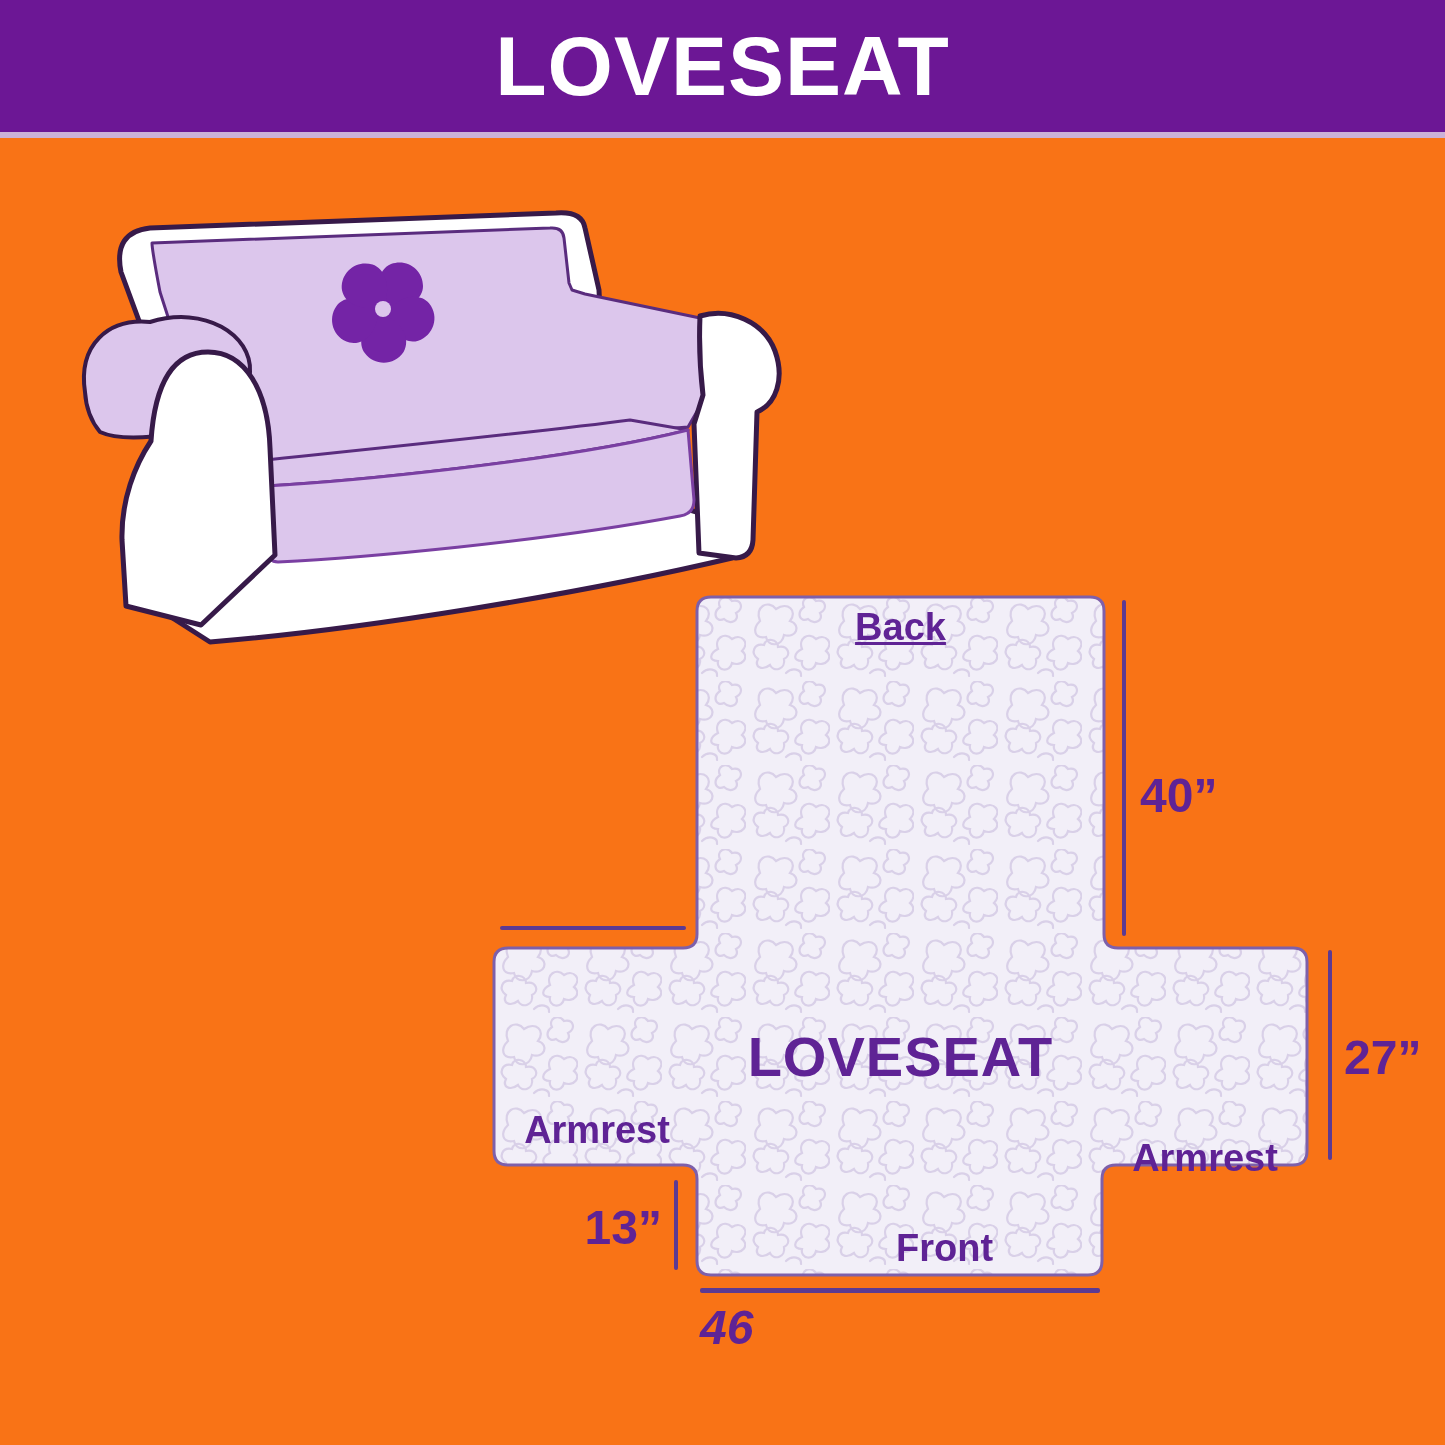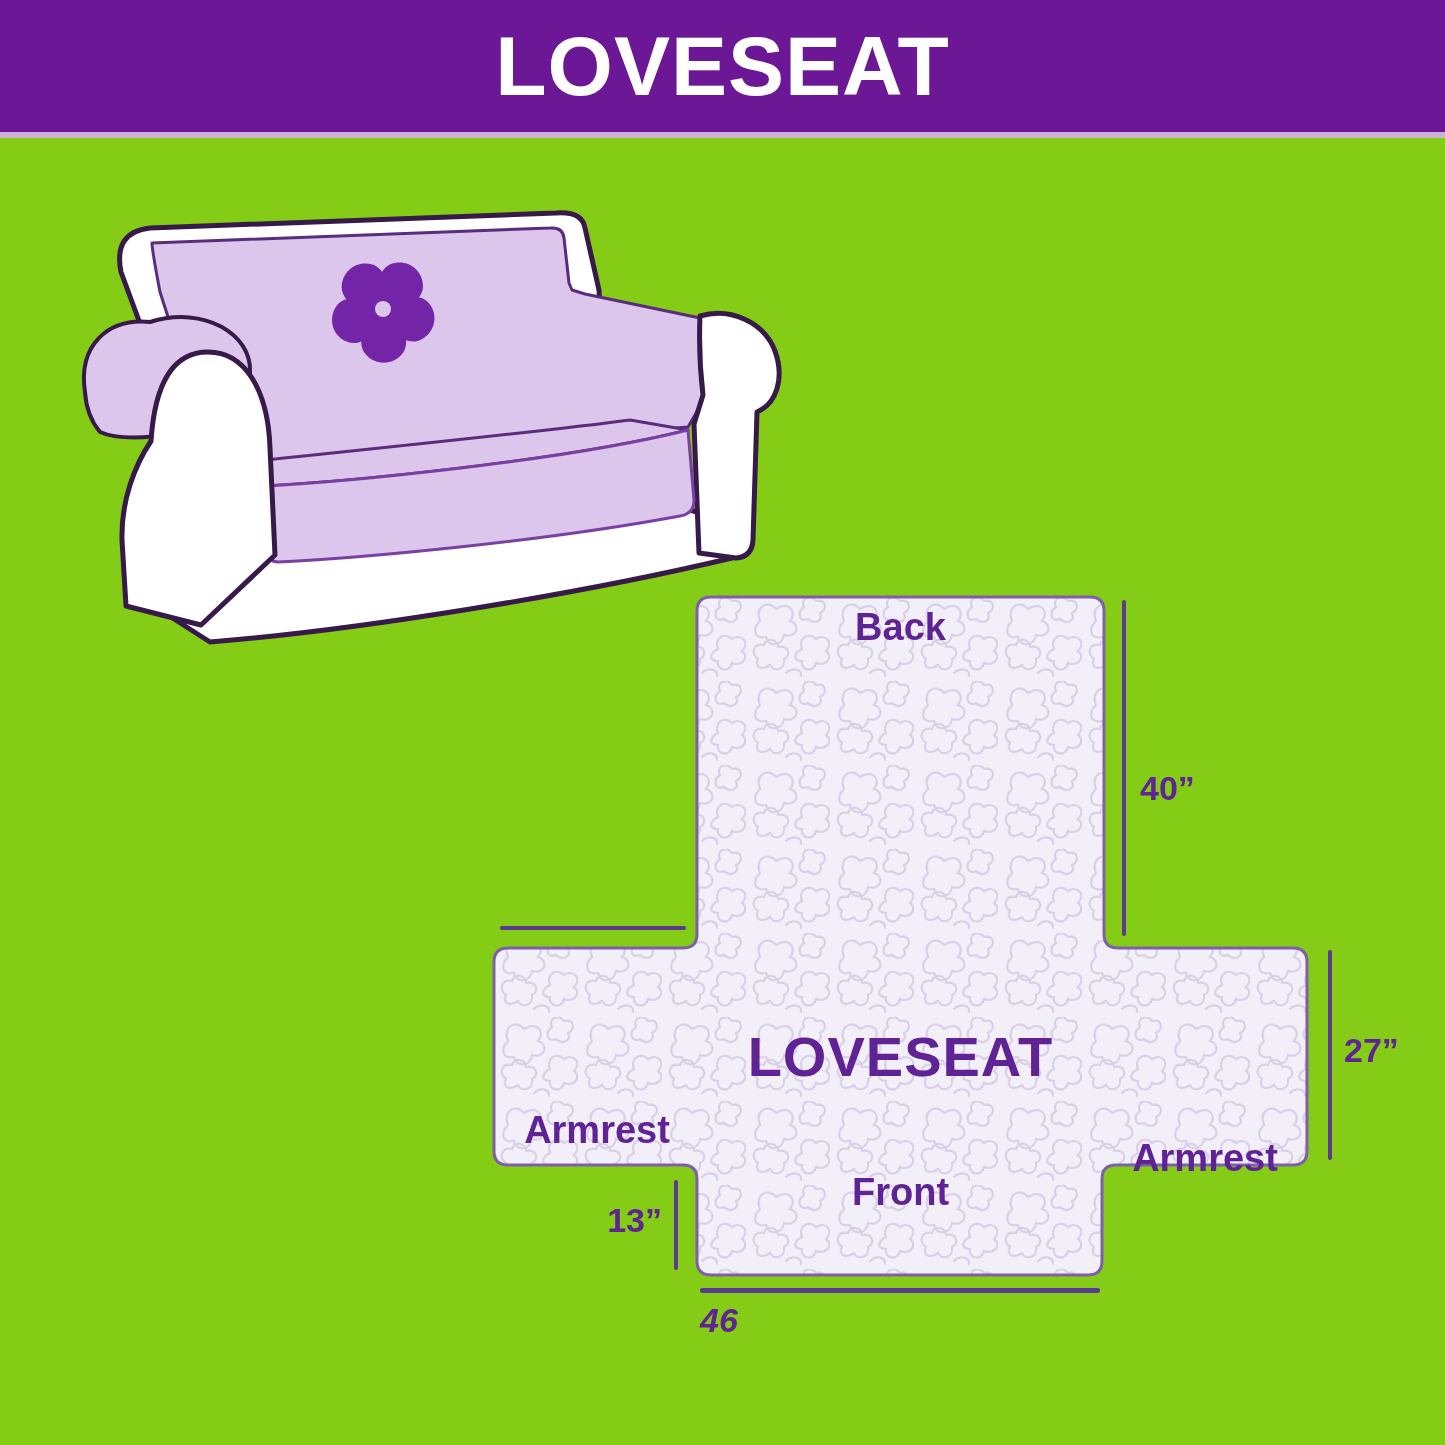"LOVESEAT" .canvas { background: #84cc16 -> #f97316 }
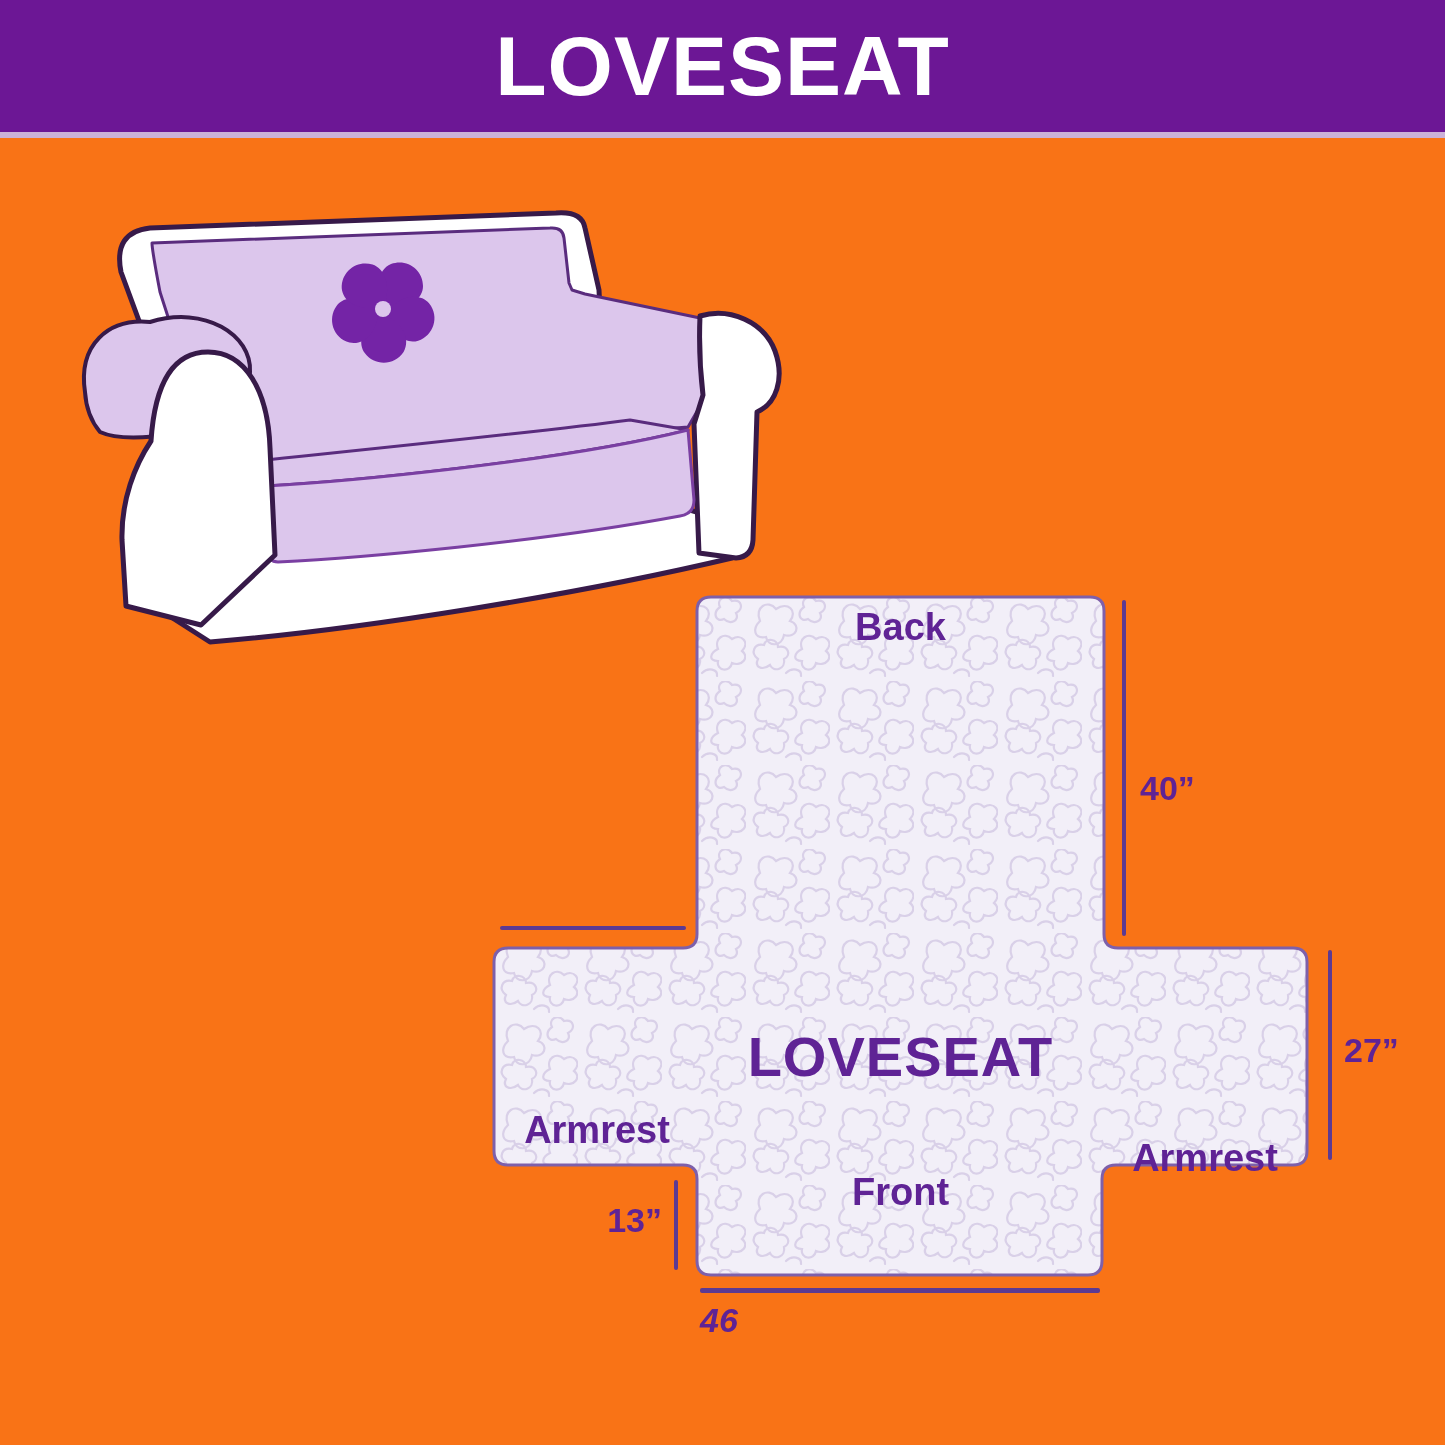"Back" div.dlabel { text-decoration: none -> underline }
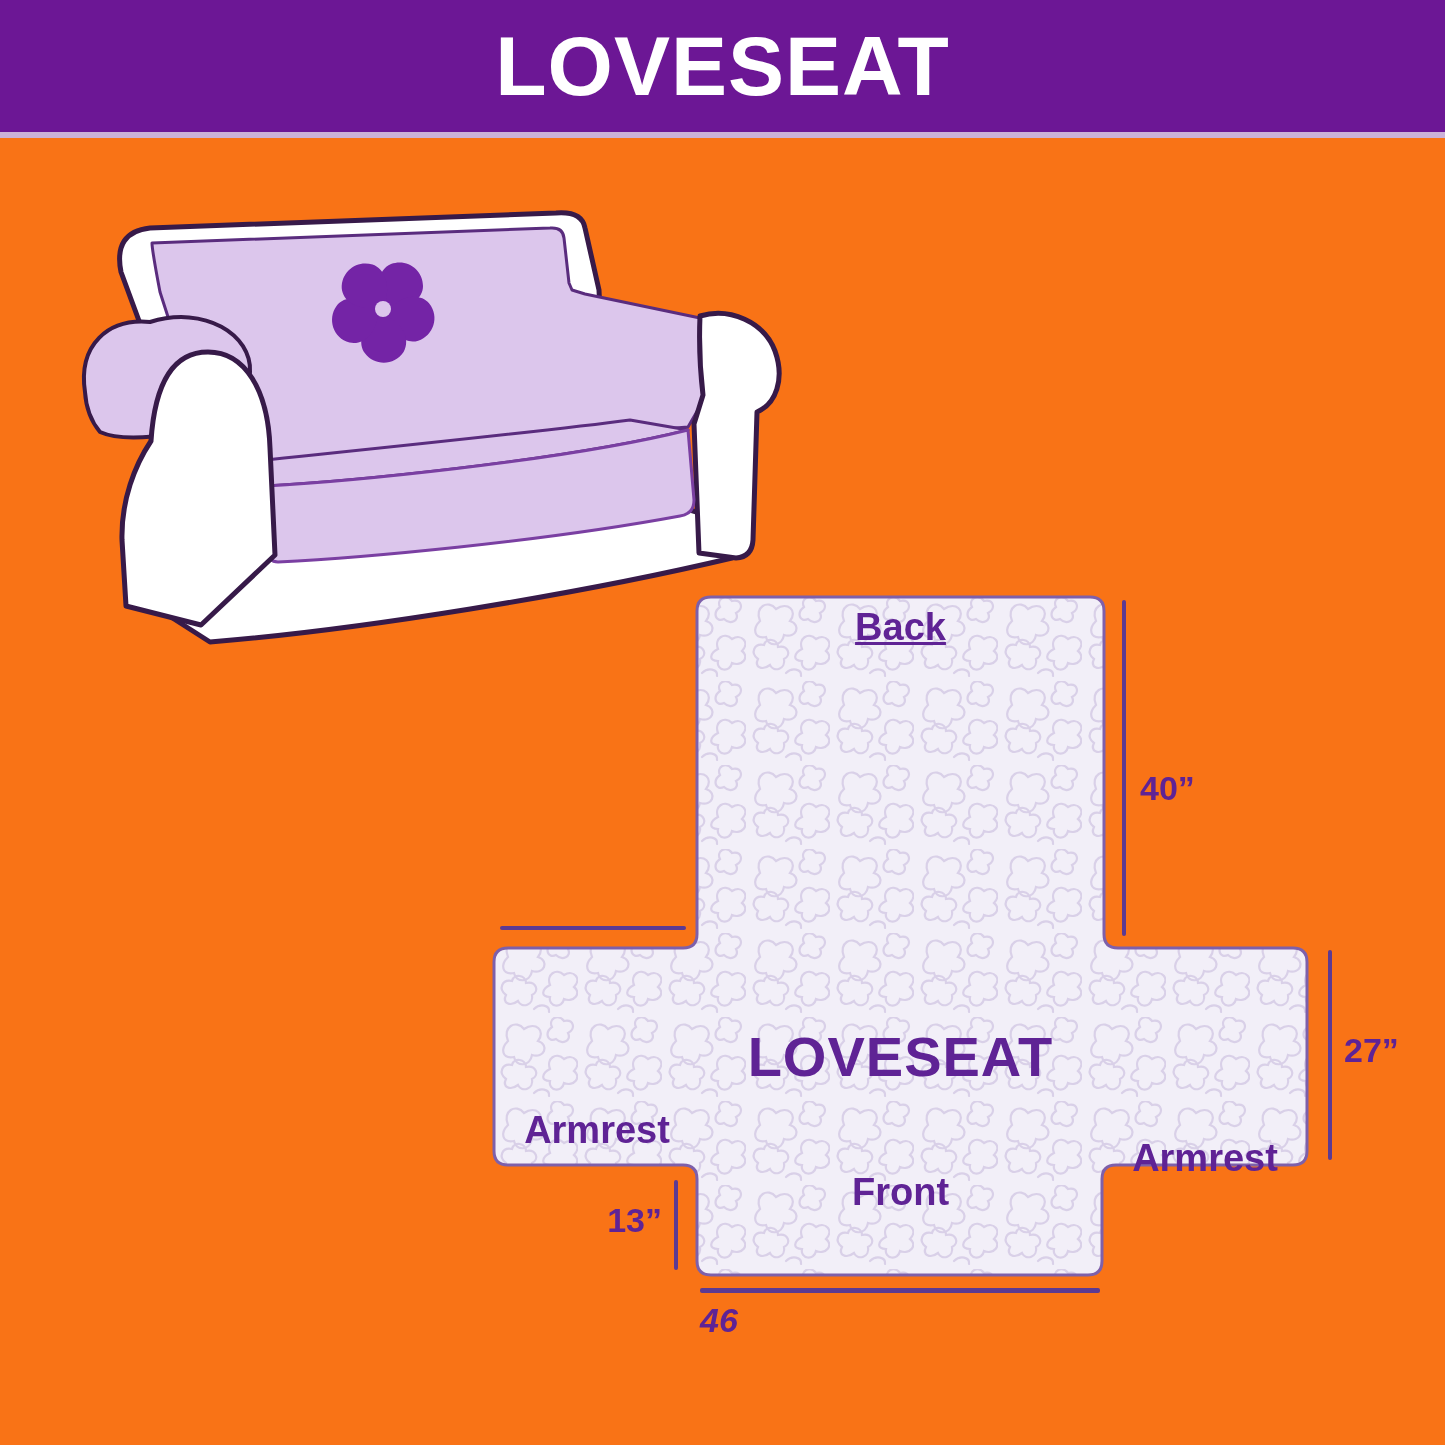"40”" .dimlabel { font-size: 34px -> 48px }
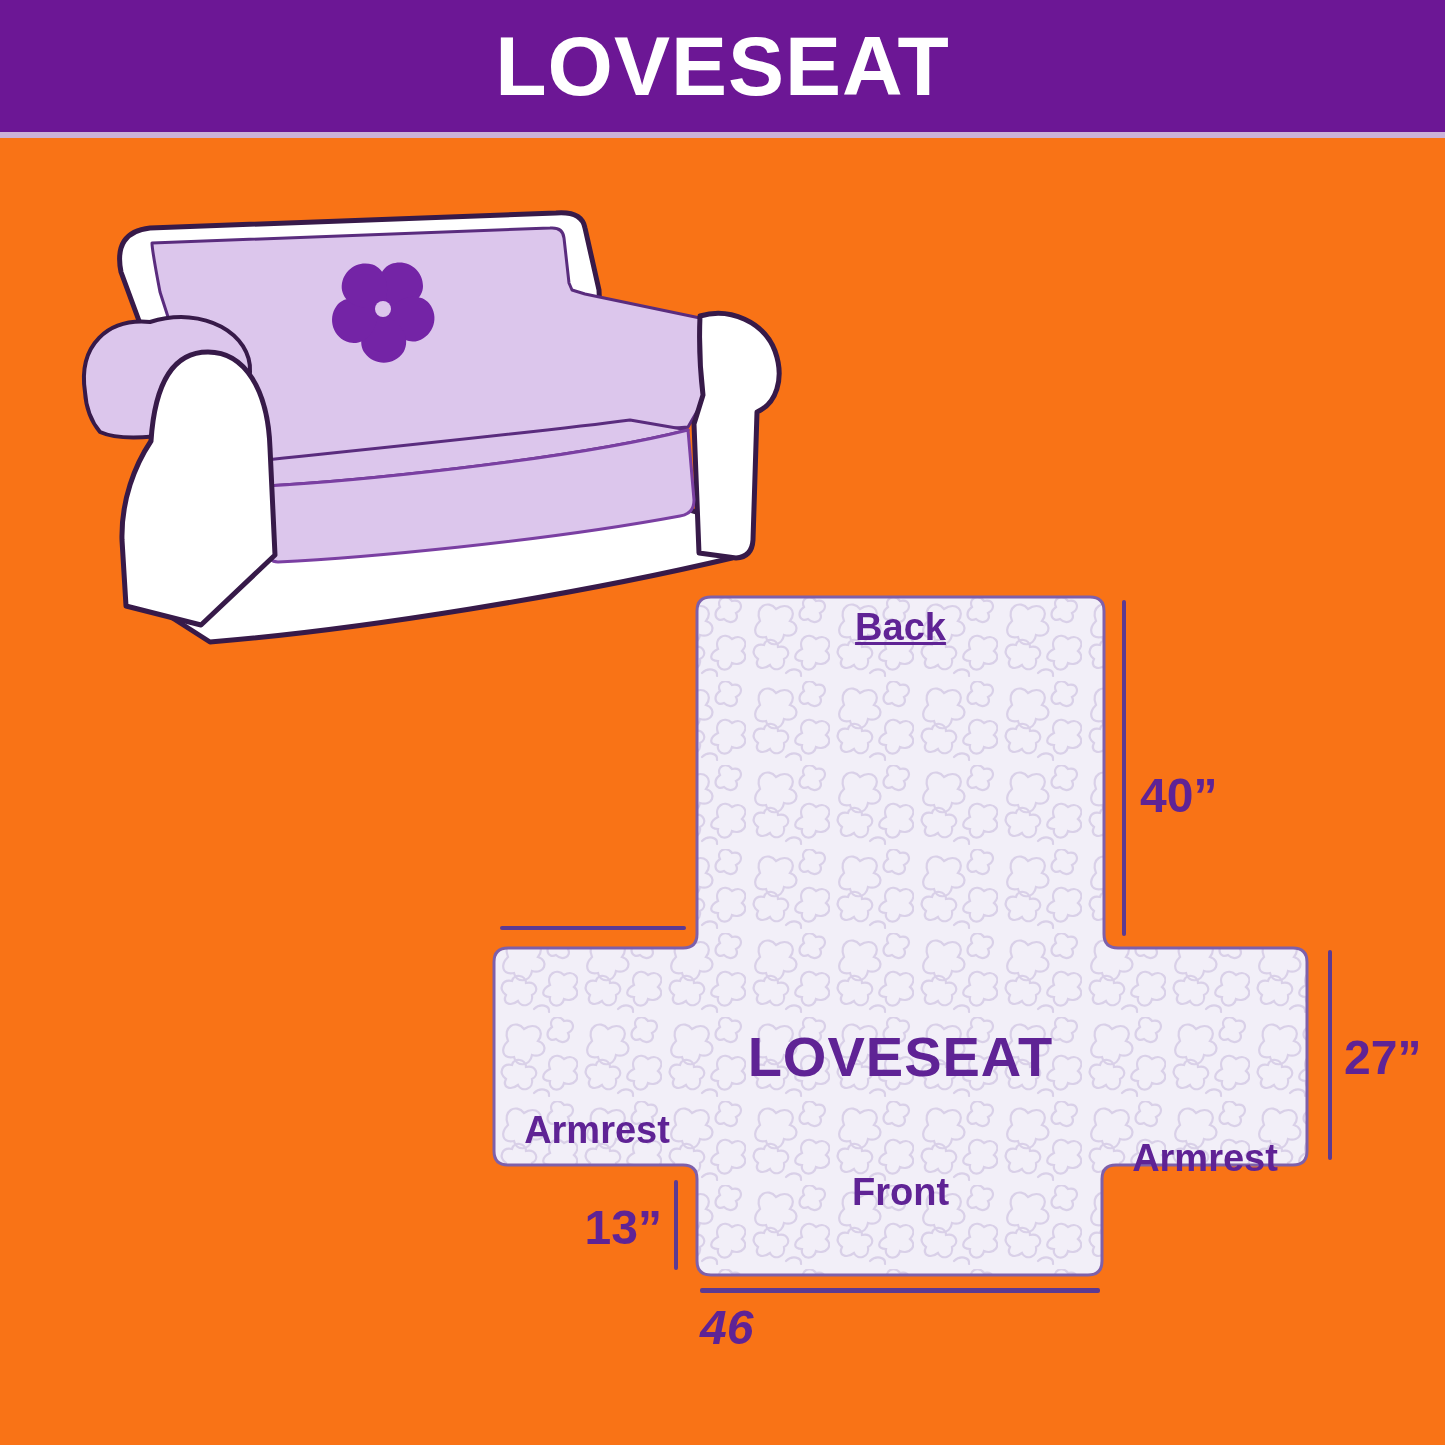"Front" div.dlabel { padding-left: none -> 44px; top: 1172px -> 1228px }
